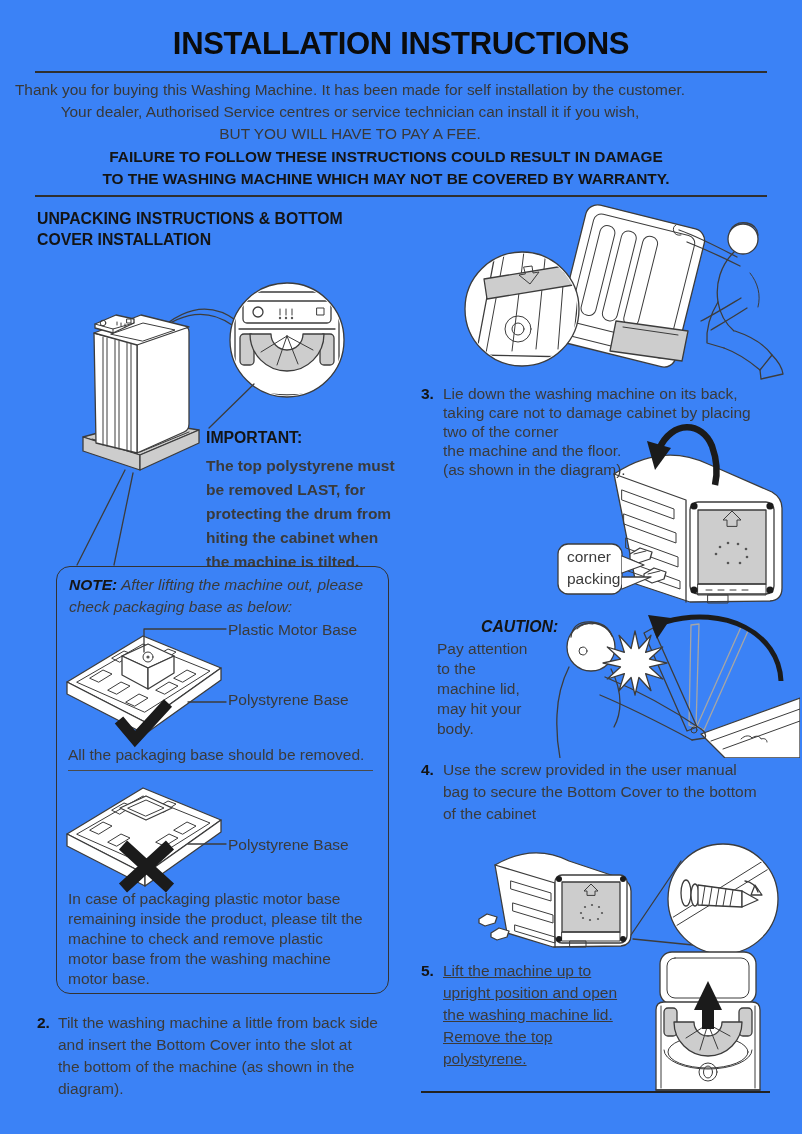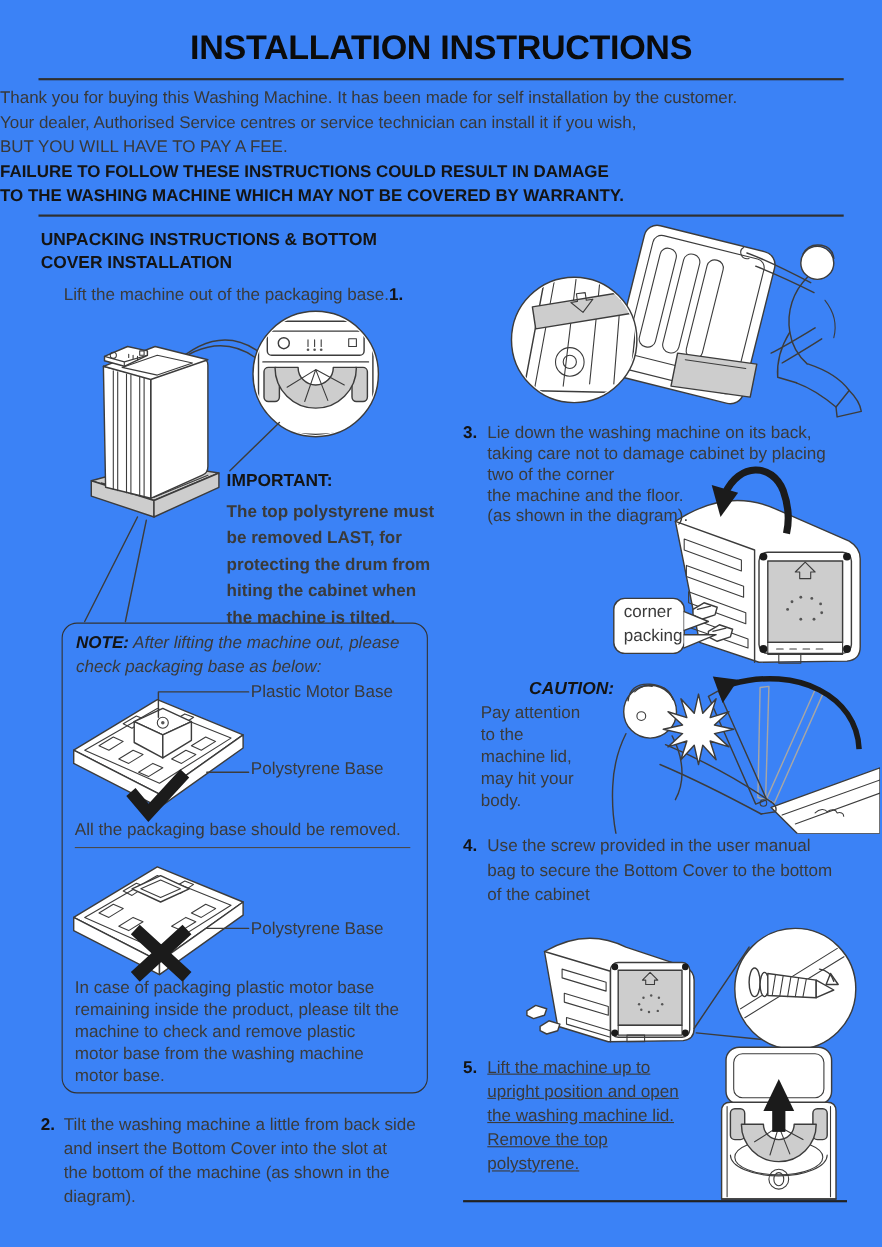"Thank you for buying this" .center-lines { text-align: none -> center }
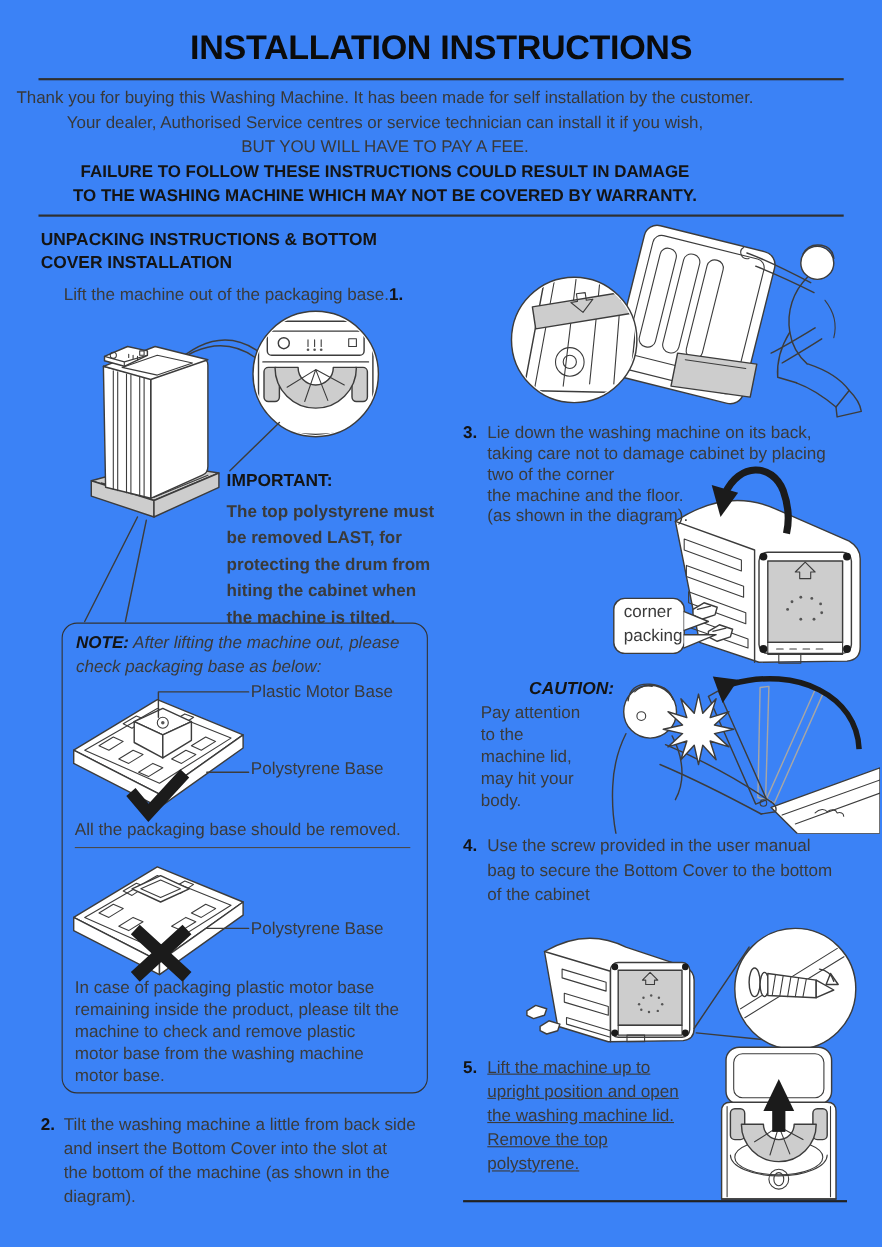"FAILURE TO FOLLOW THESE INSTRUCTIONS" div.center-lines { padding-left: none -> 36px }
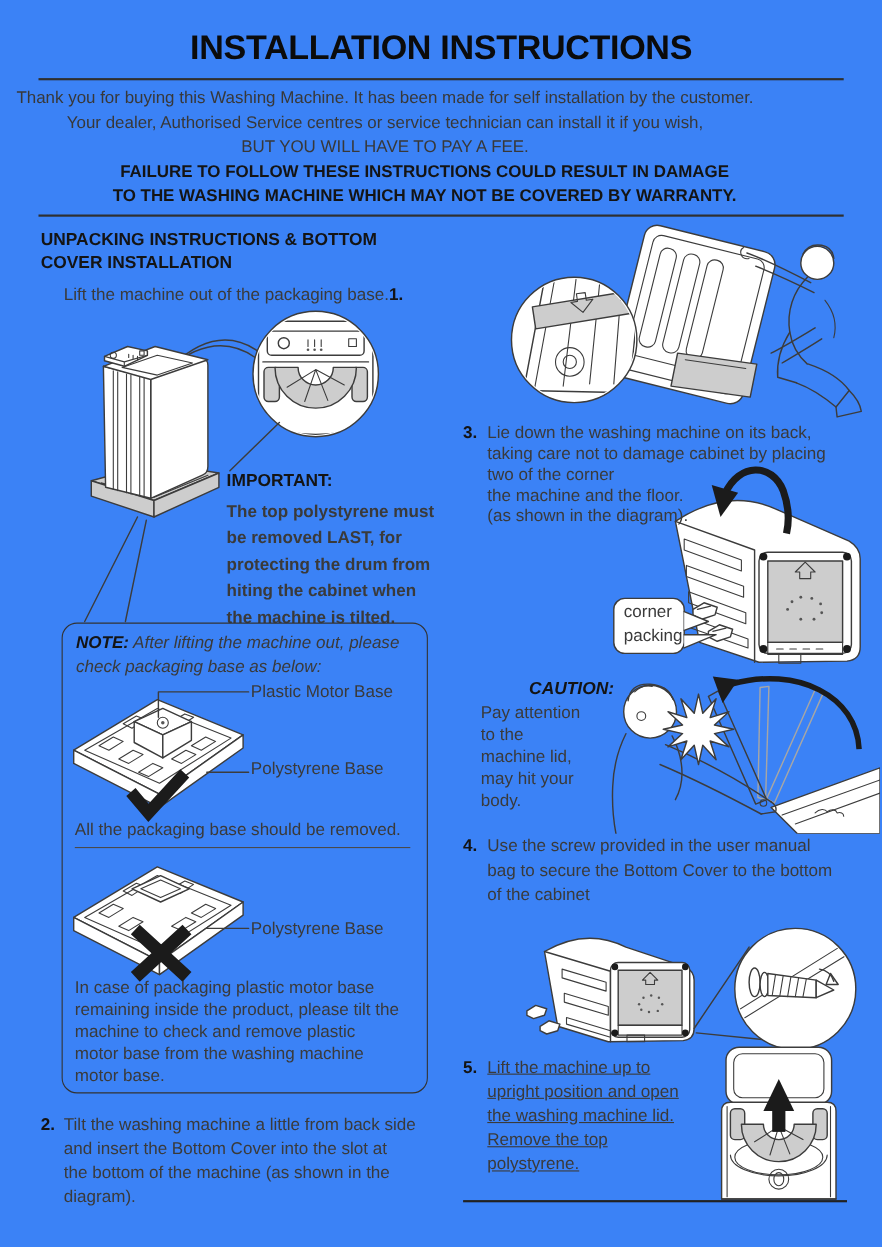"Lift the machine out of" div.txt { html: <div> <span>Lift the machine out of the packaging base.</span><span>1.</span> </div> -> none }
